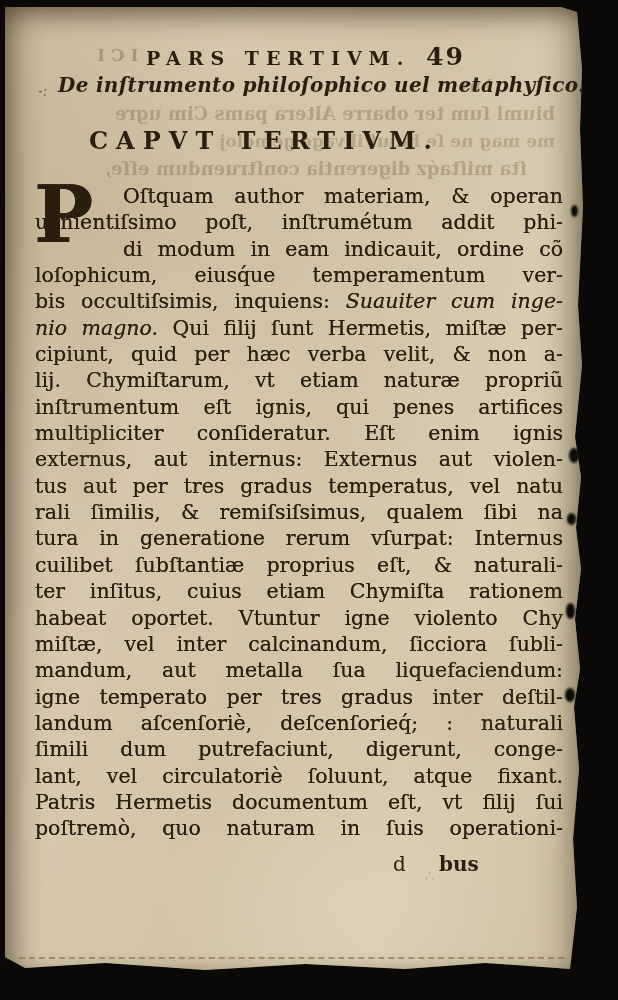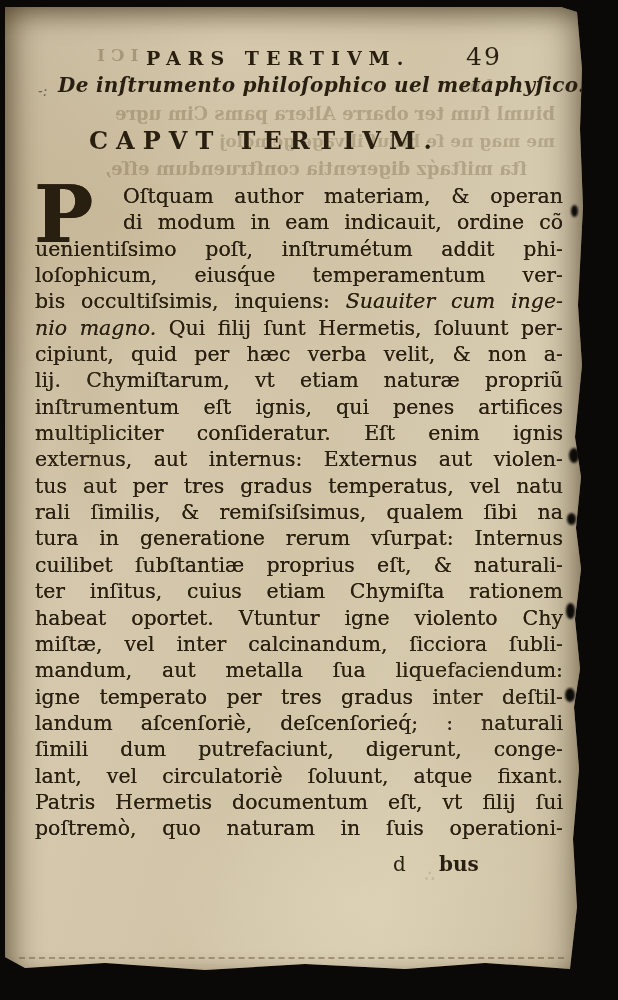"49" .page-number { font-weight: normal -> bold; margin-left: 40px -> none }
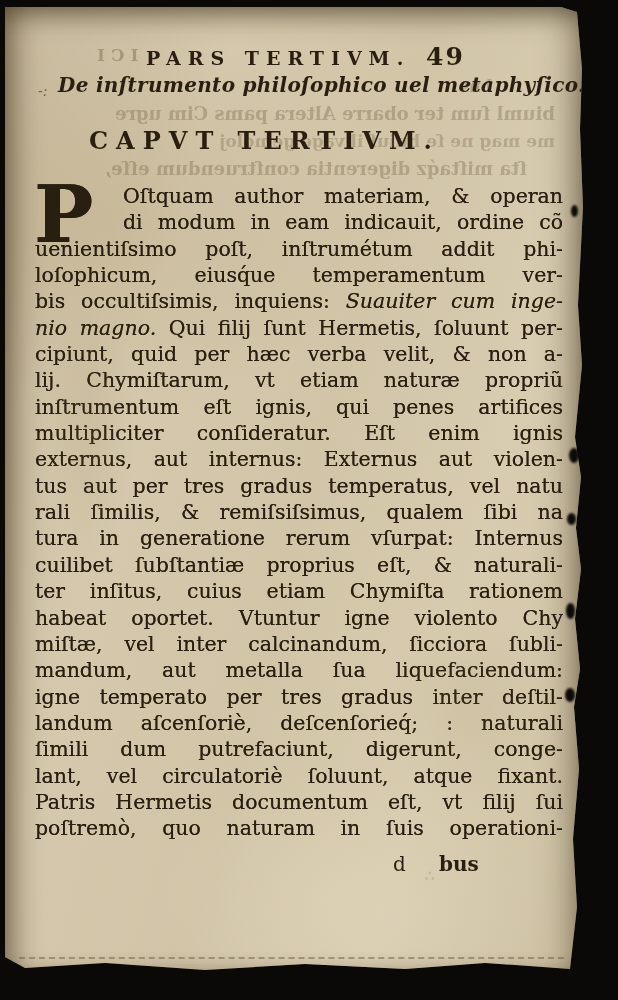"di modum in eam indicauit," div.body-line { order: before "uenientiſsimo poſt, inſtrumétum addit" -> after "uenientiſsimo poſt, inſtrumétum addit" }
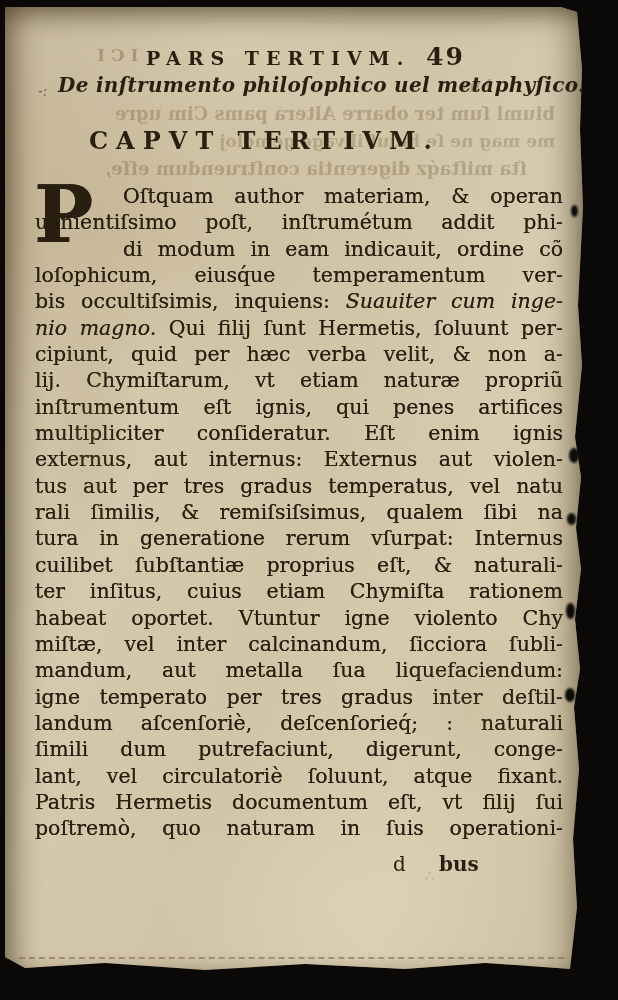"Qui filij ſunt Hermetis, ſoluunt" span { text: ſoluunt -> miſtæ }
